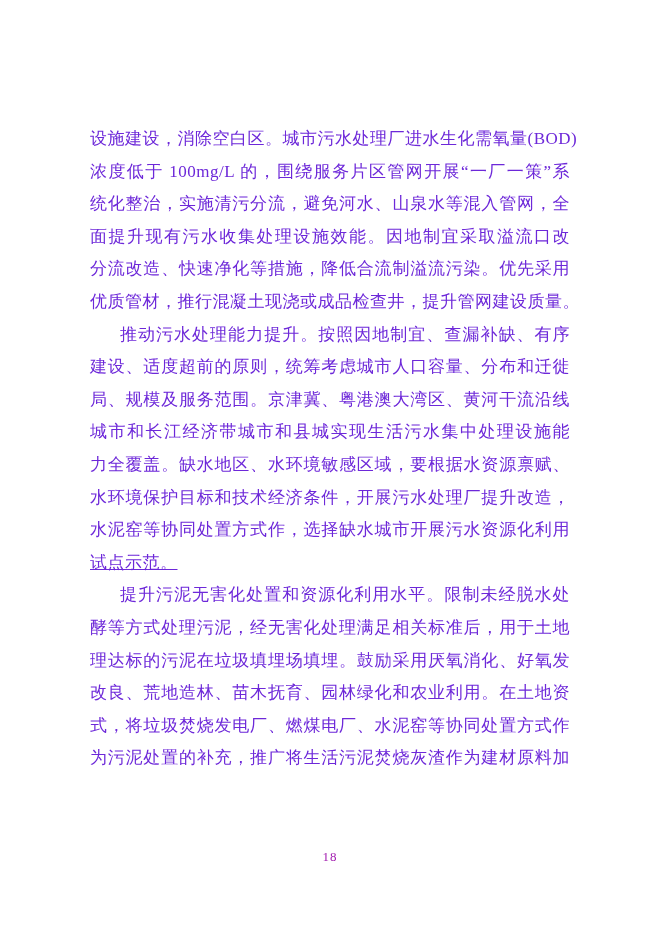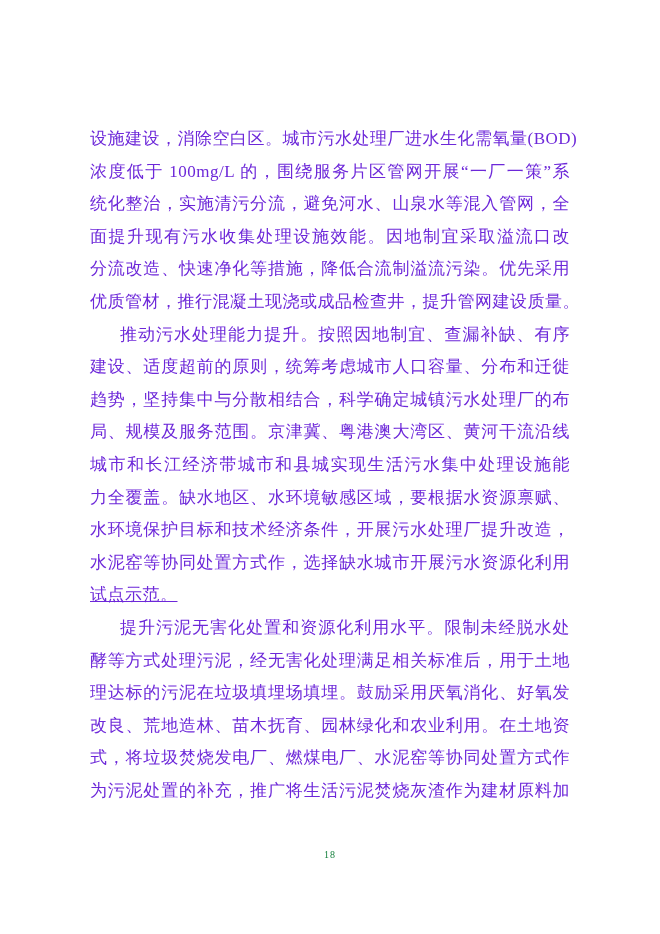"趋势，坚持集中与分散相结合，科学确定城镇污水处理厂的布" div.line { html: <div><span>趋势，坚持集中与分散相结合，科学确定城镇污水处理厂的布</span></div> -> none }
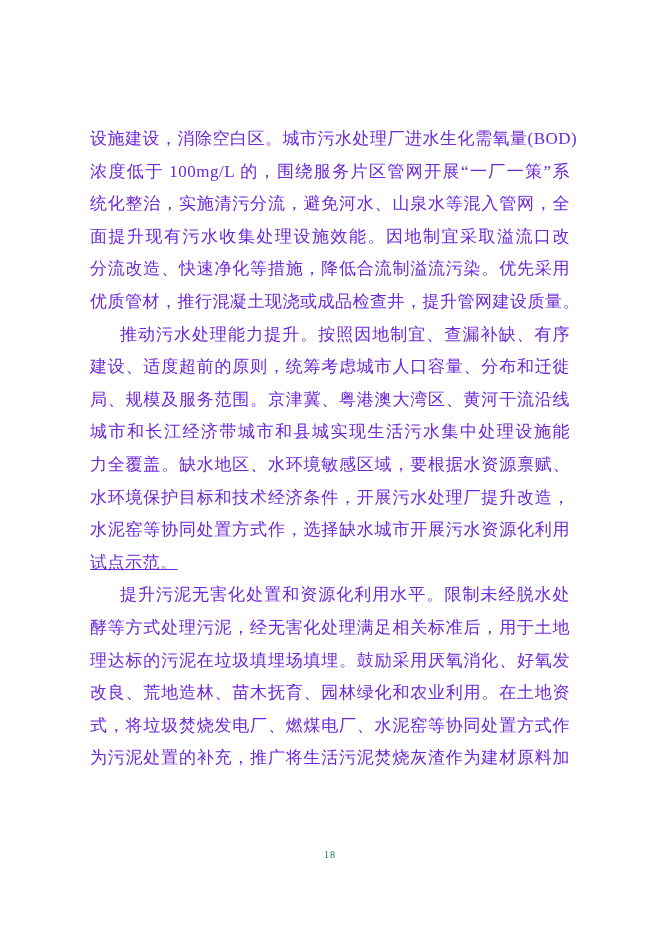"18" .page-number { color: #15803d -> #a21caf; font-size: 10px -> 13px }
